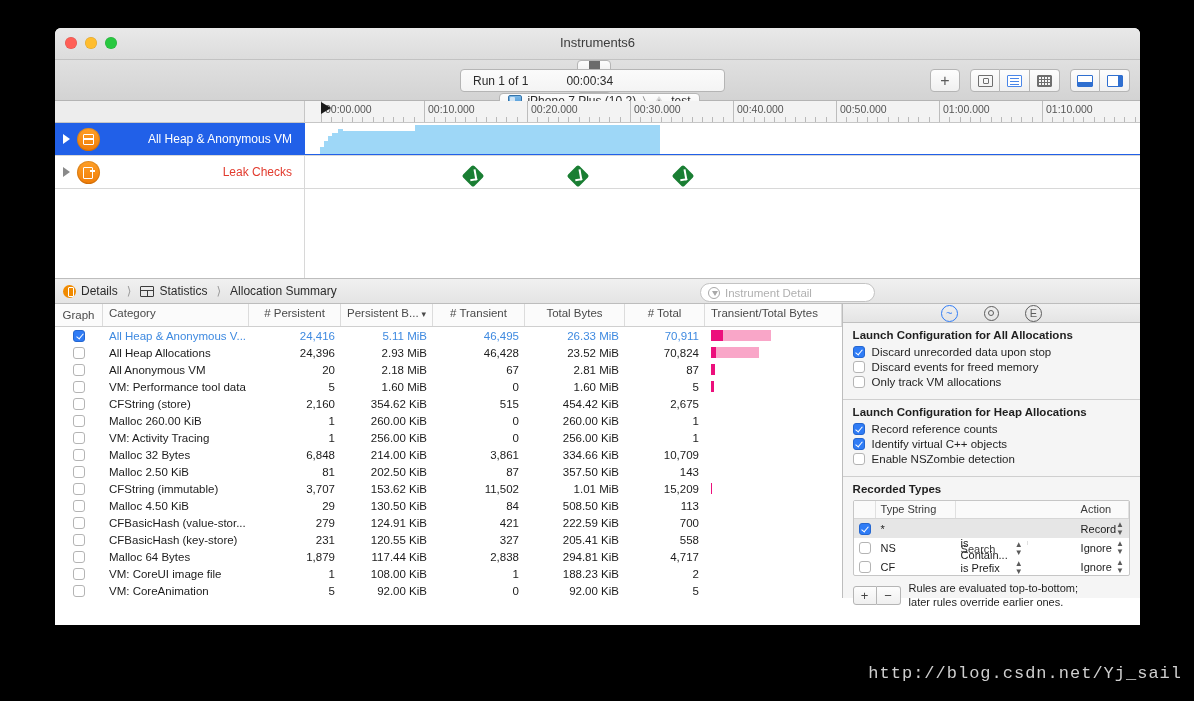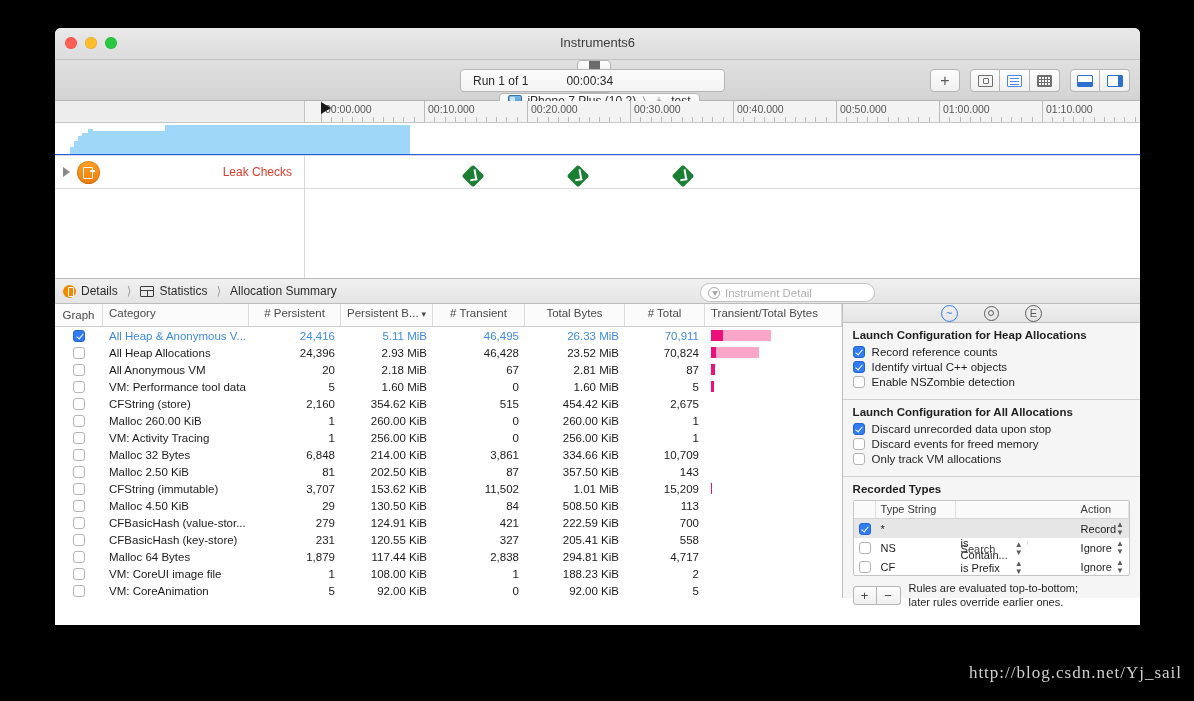"All Heap & Anonymous VM" div.tname { html: none -> <div> <div></div> <div> <div></div> </div> <div>All Heap &amp; Anonymous VM</div> </div> }
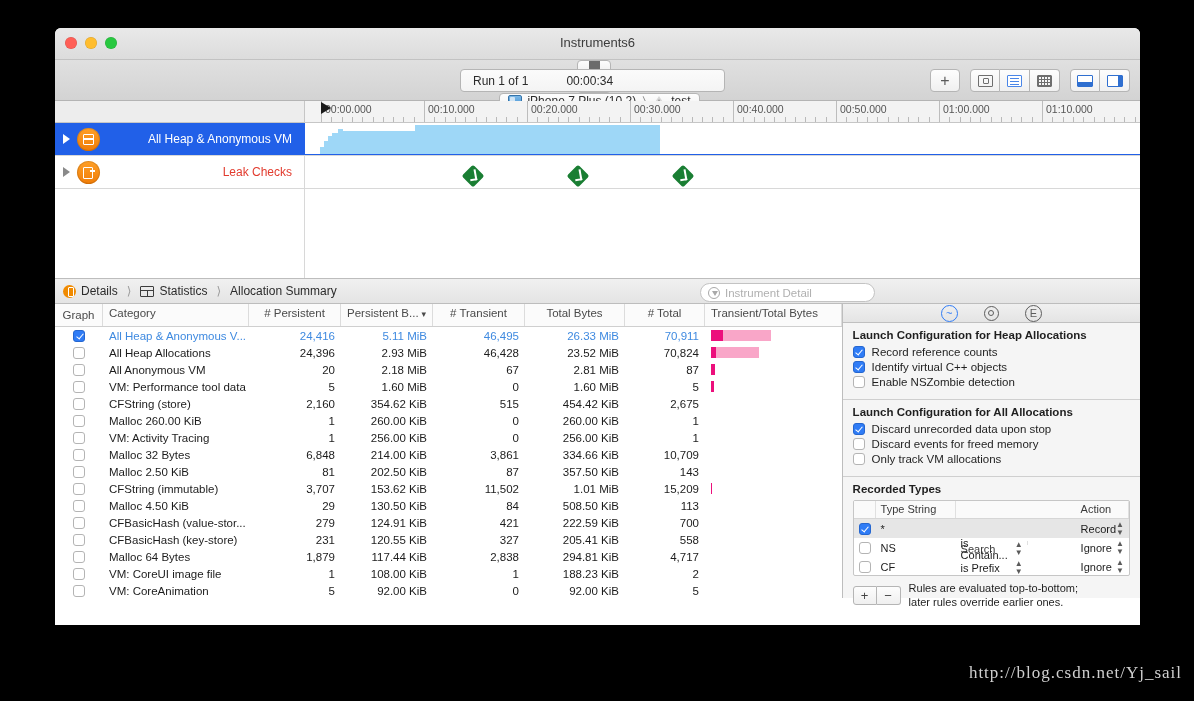"Launch Configuration for Heap" div.insp-sec { order: before "Launch Configuration for All Allocations" -> after "Launch Configuration for All Allocations" }
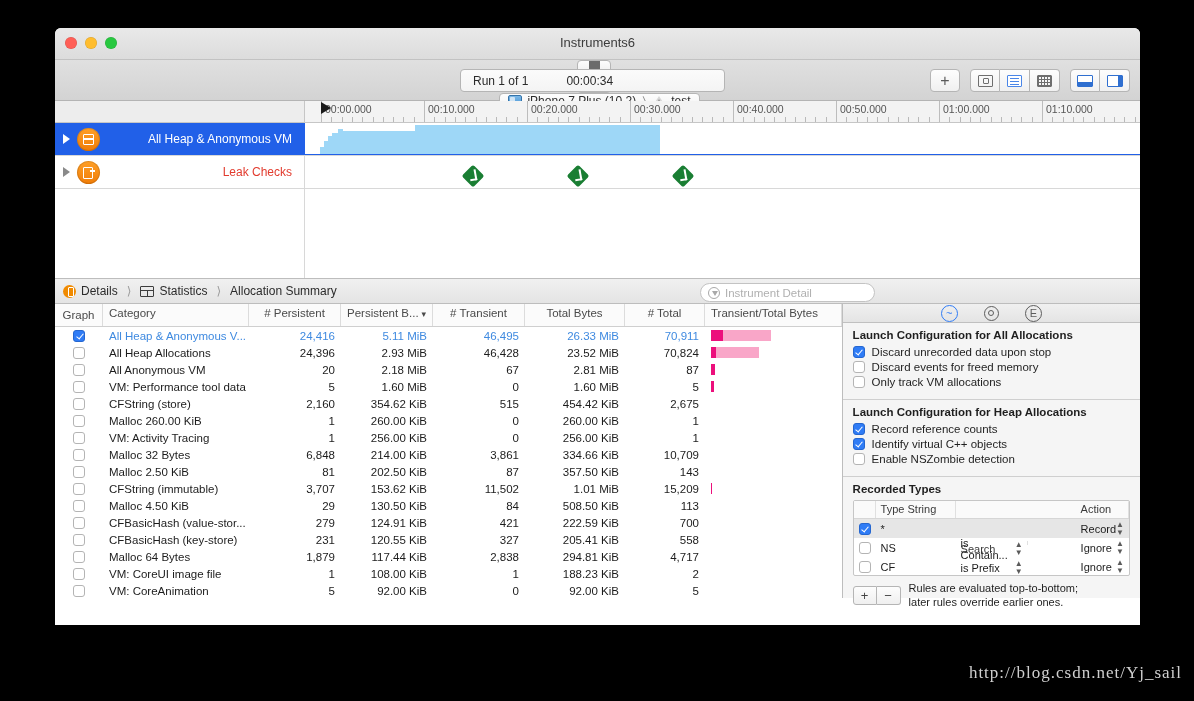"http://blog.csdn.net/Yj_sail" .watermark { font-family: Liberation Serif, serif -> Liberation Mono, monospace }
